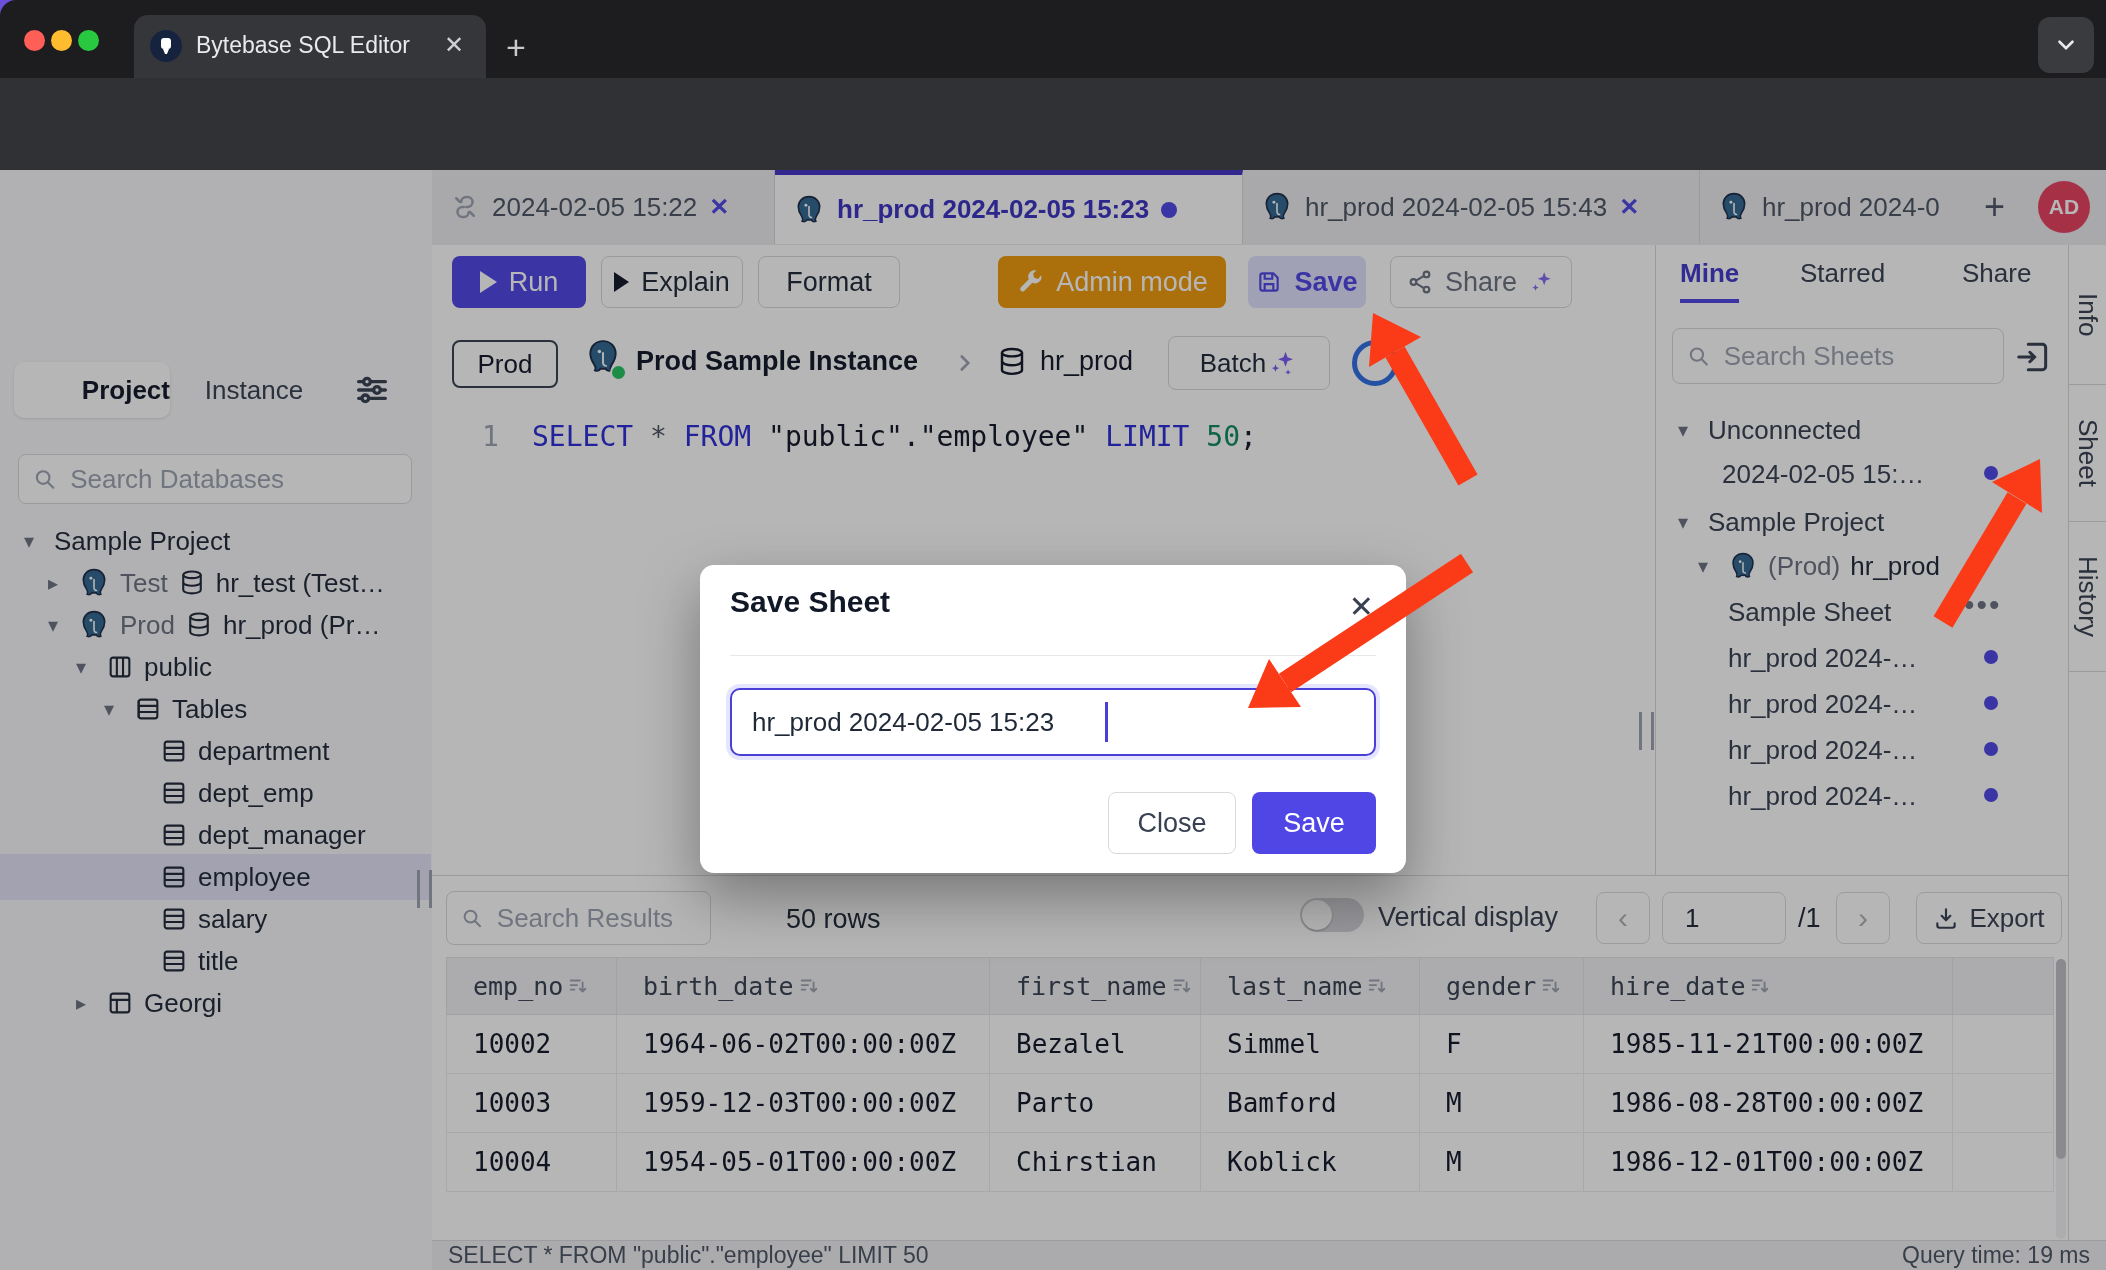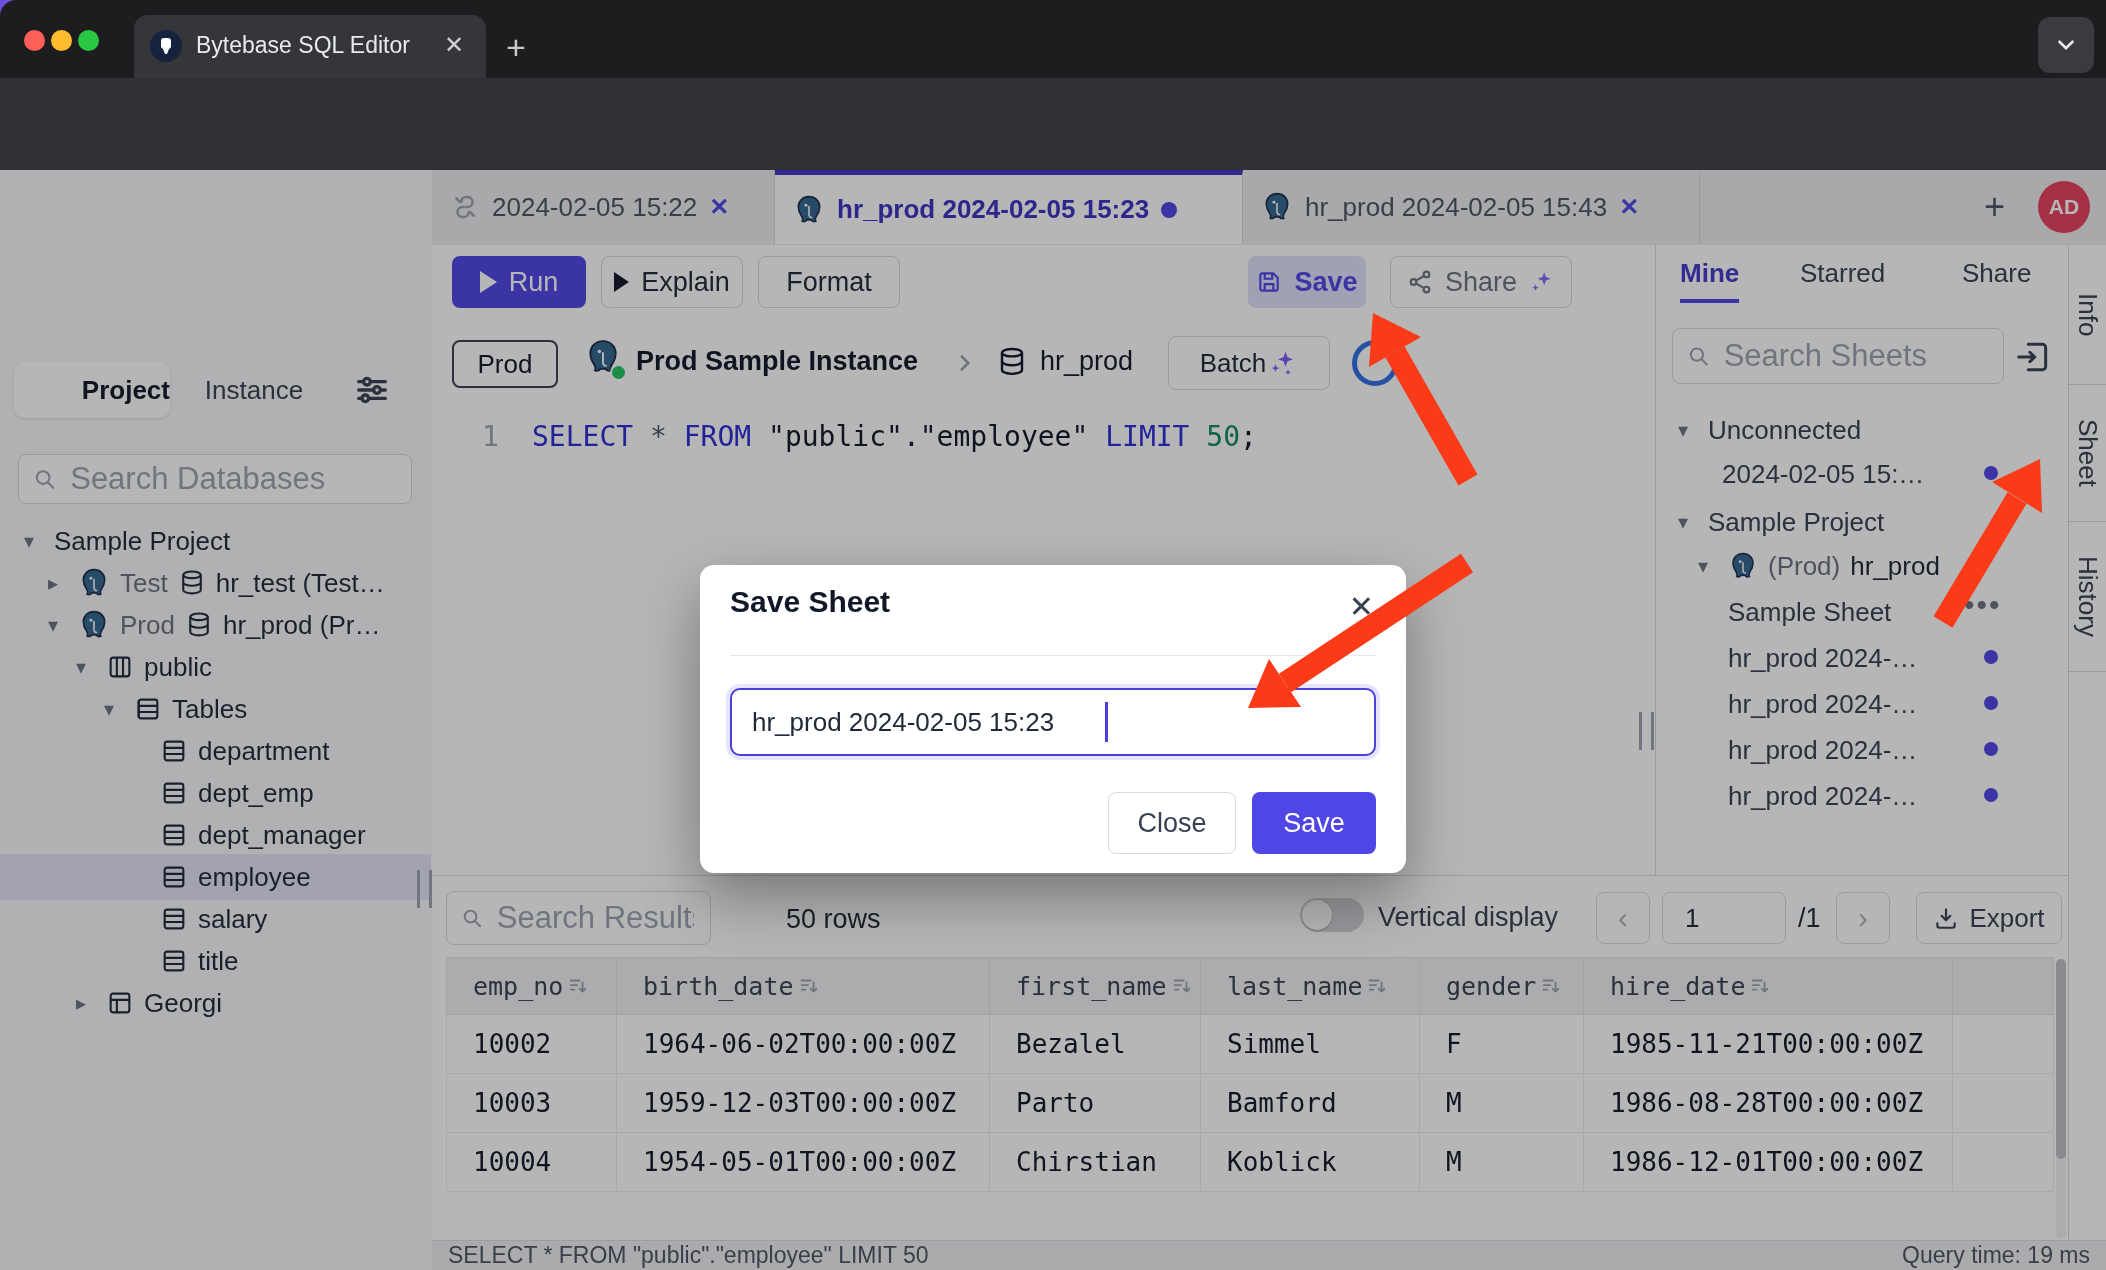"hr_prod 2024-0" div.etab { html: none -> <div> <svg> <path></path> <circle></circle> <path></path> </svg> <span>hr_prod 2024-0</span> </div> }
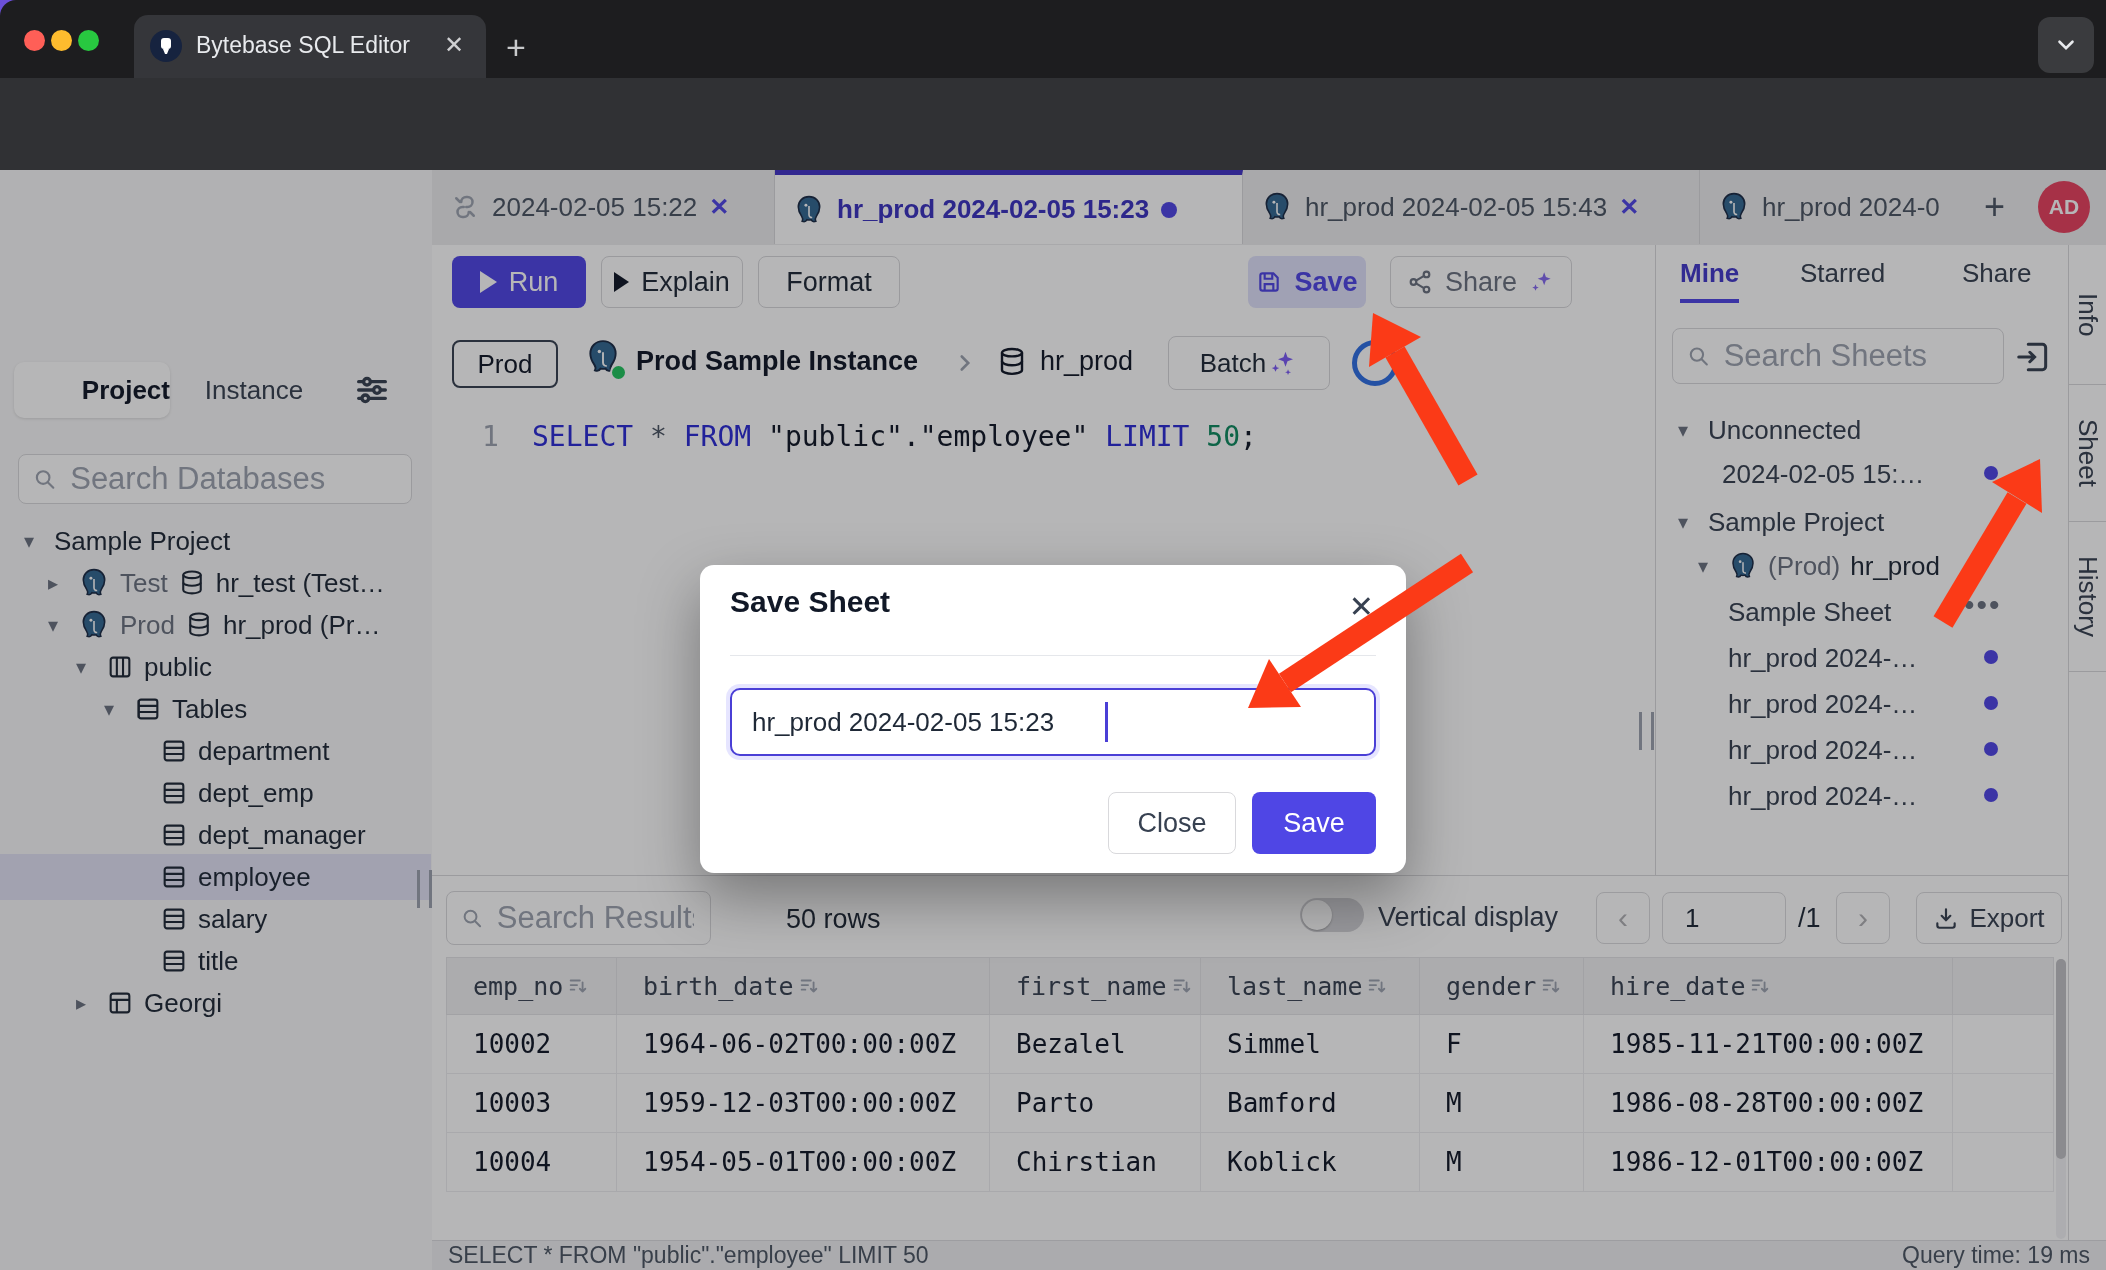"Admin mode" div.btn { html: none -> <div> <svg> <path></path> </svg> <span>Admin mode</span> </div> }
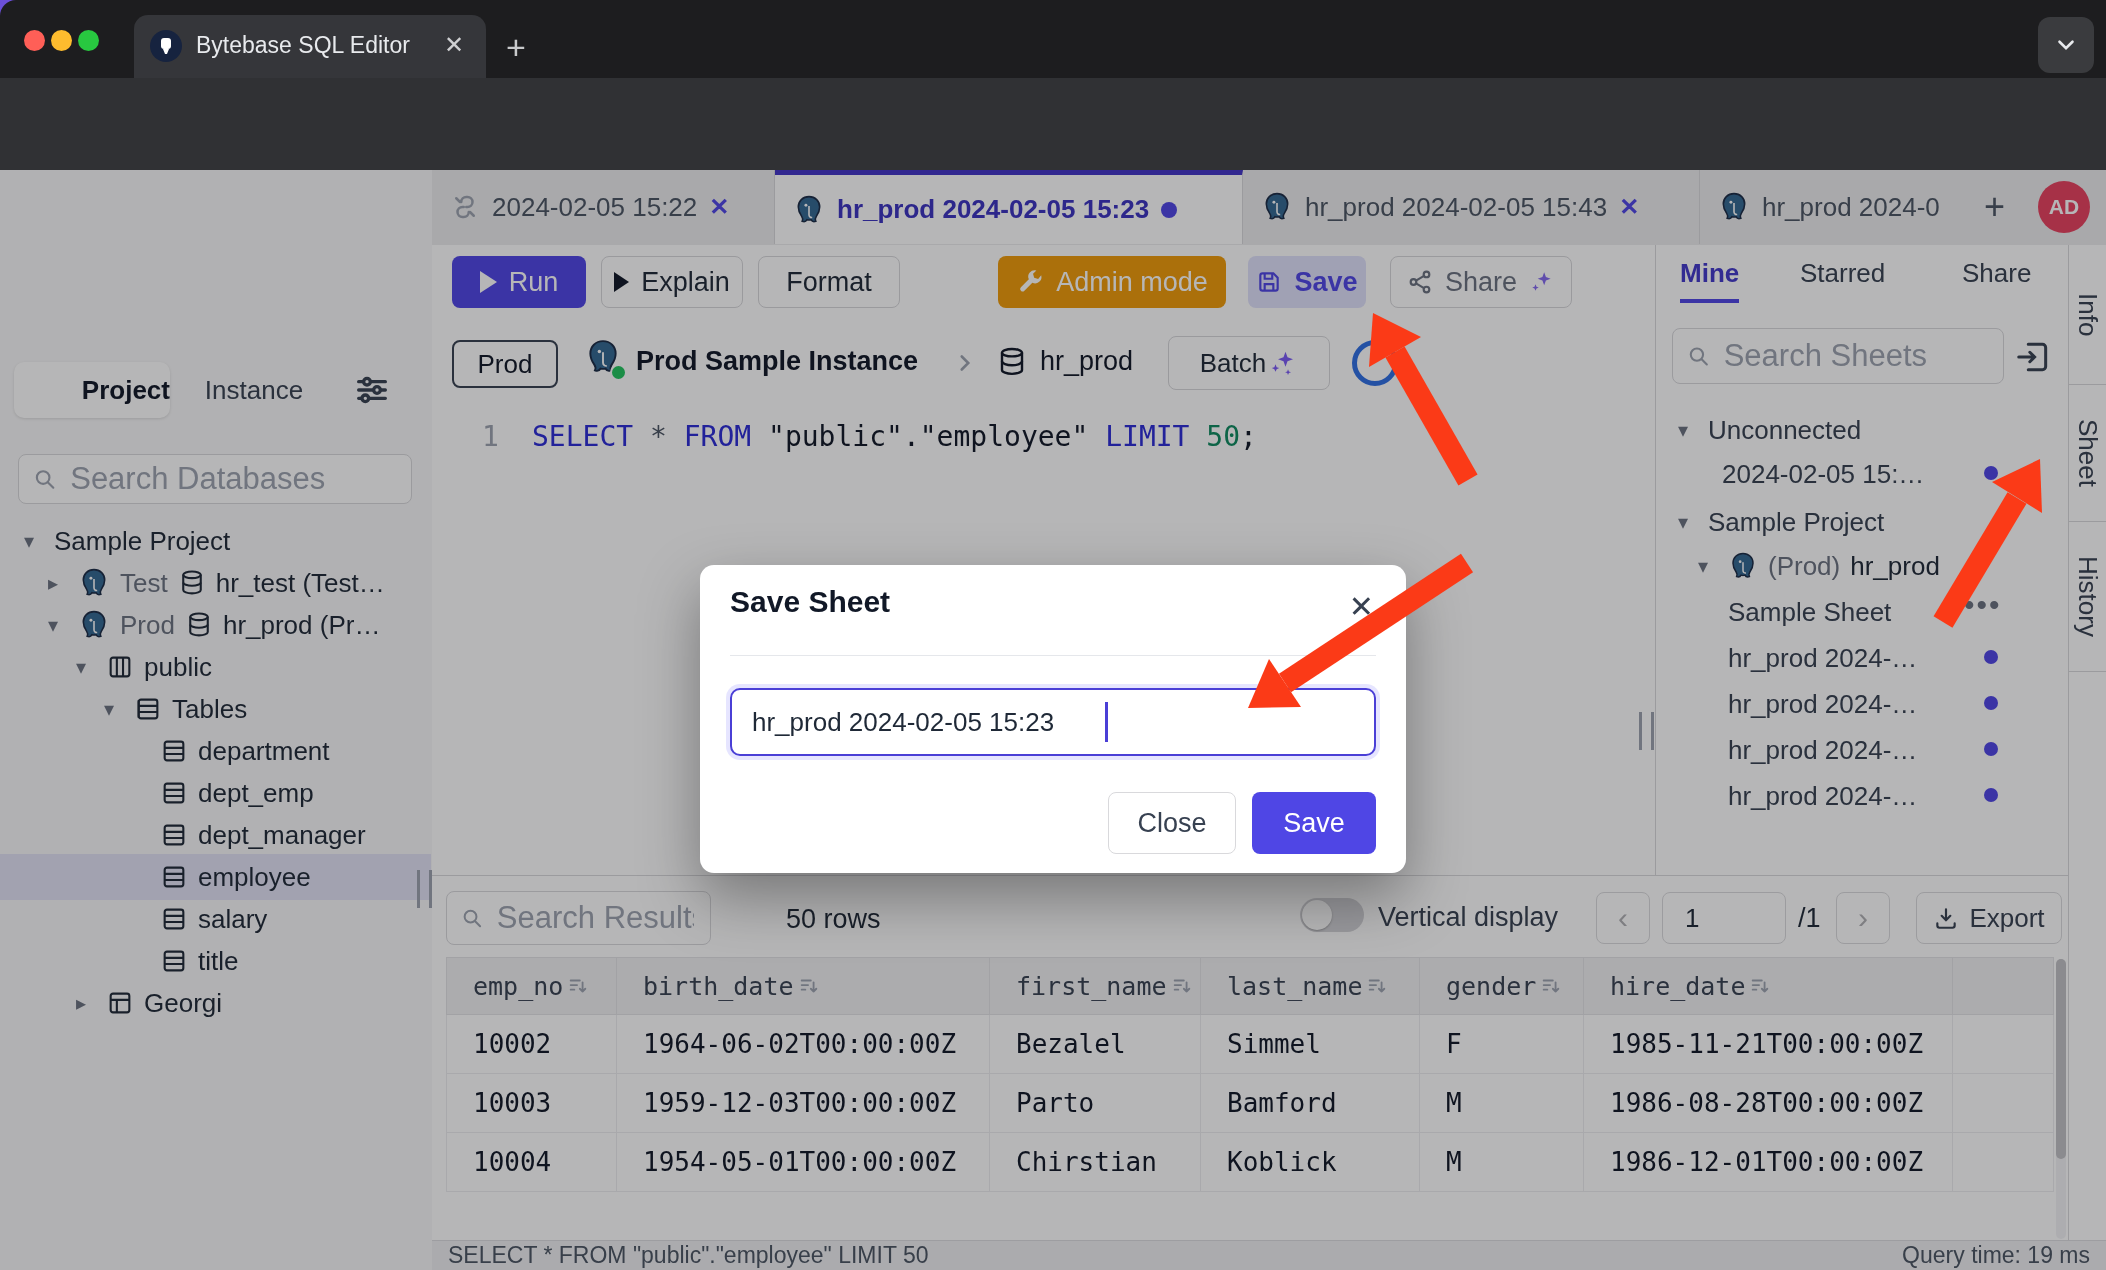"Search Sheets" .search input { font-size: 31px -> 26px }
